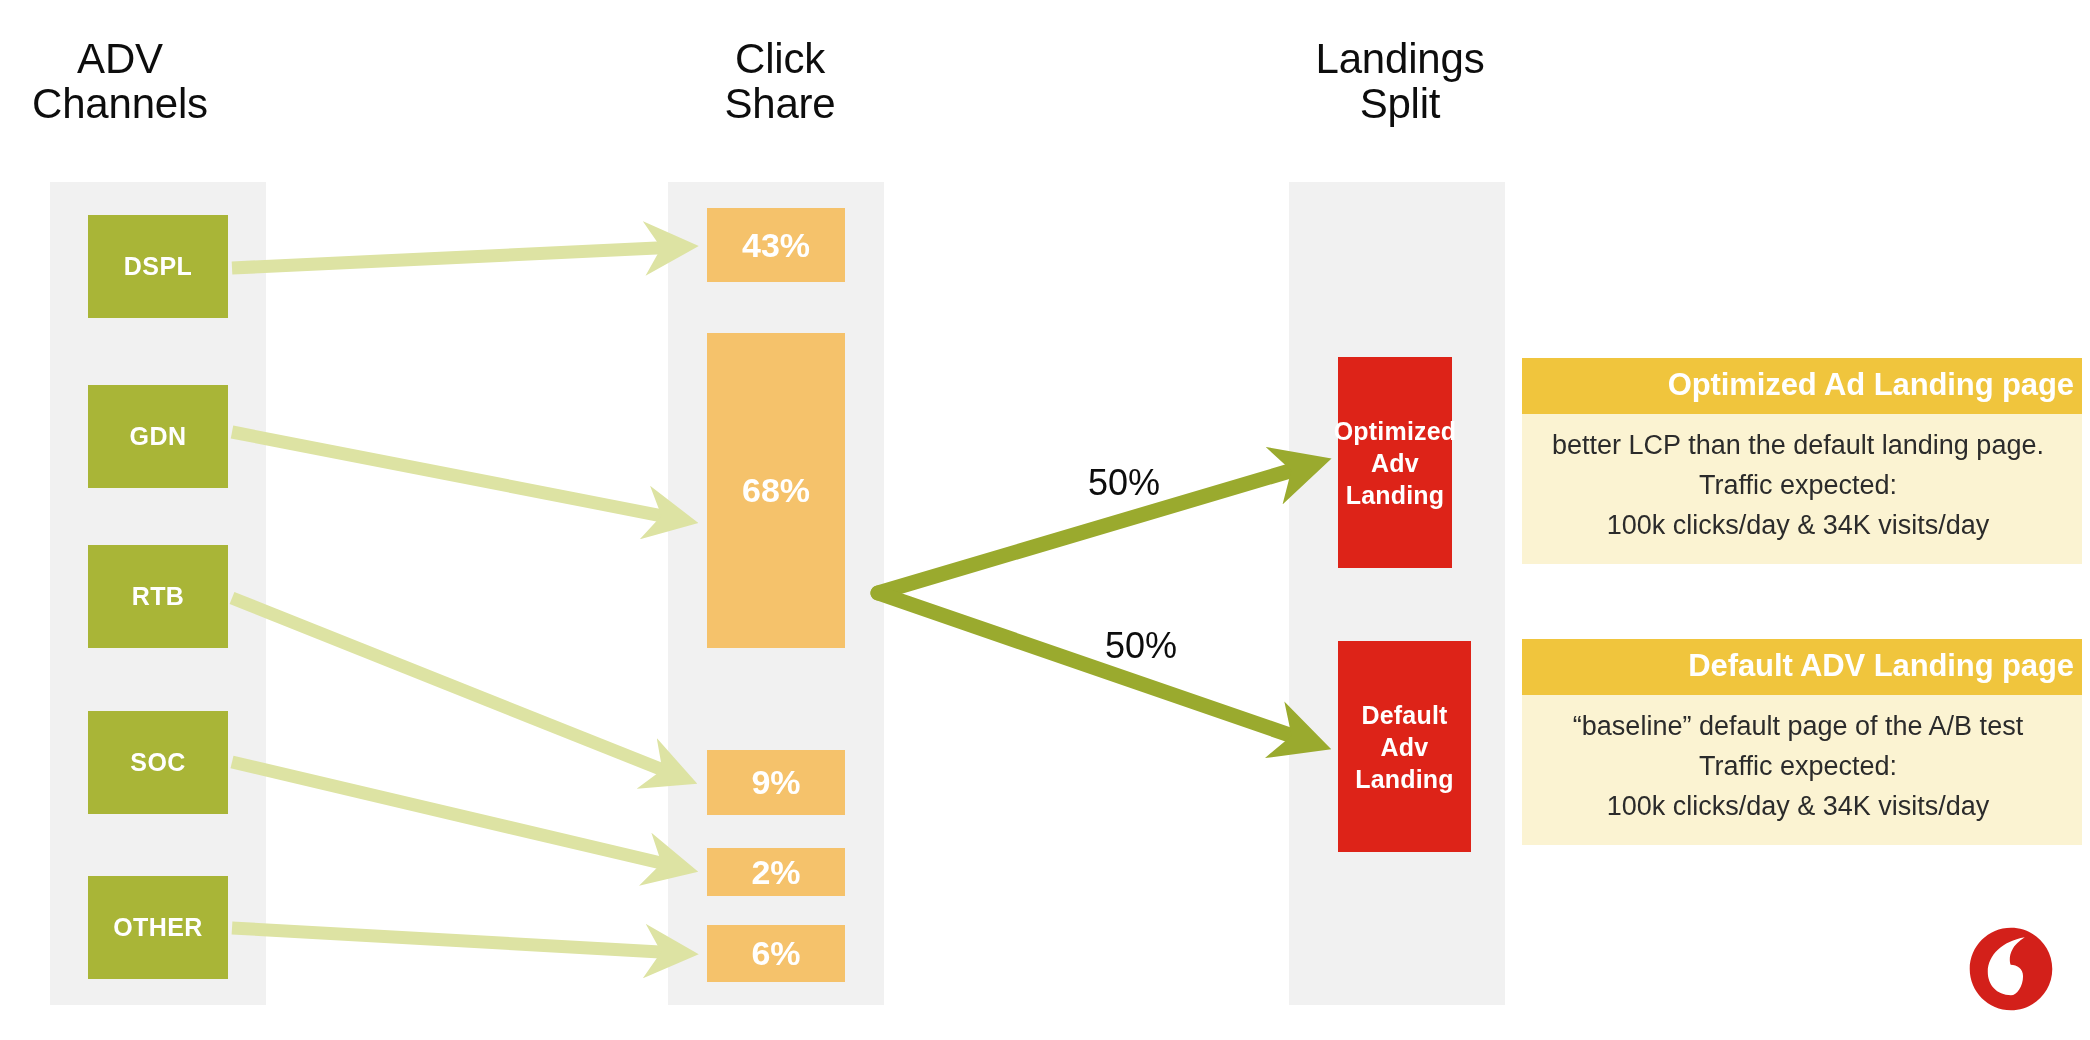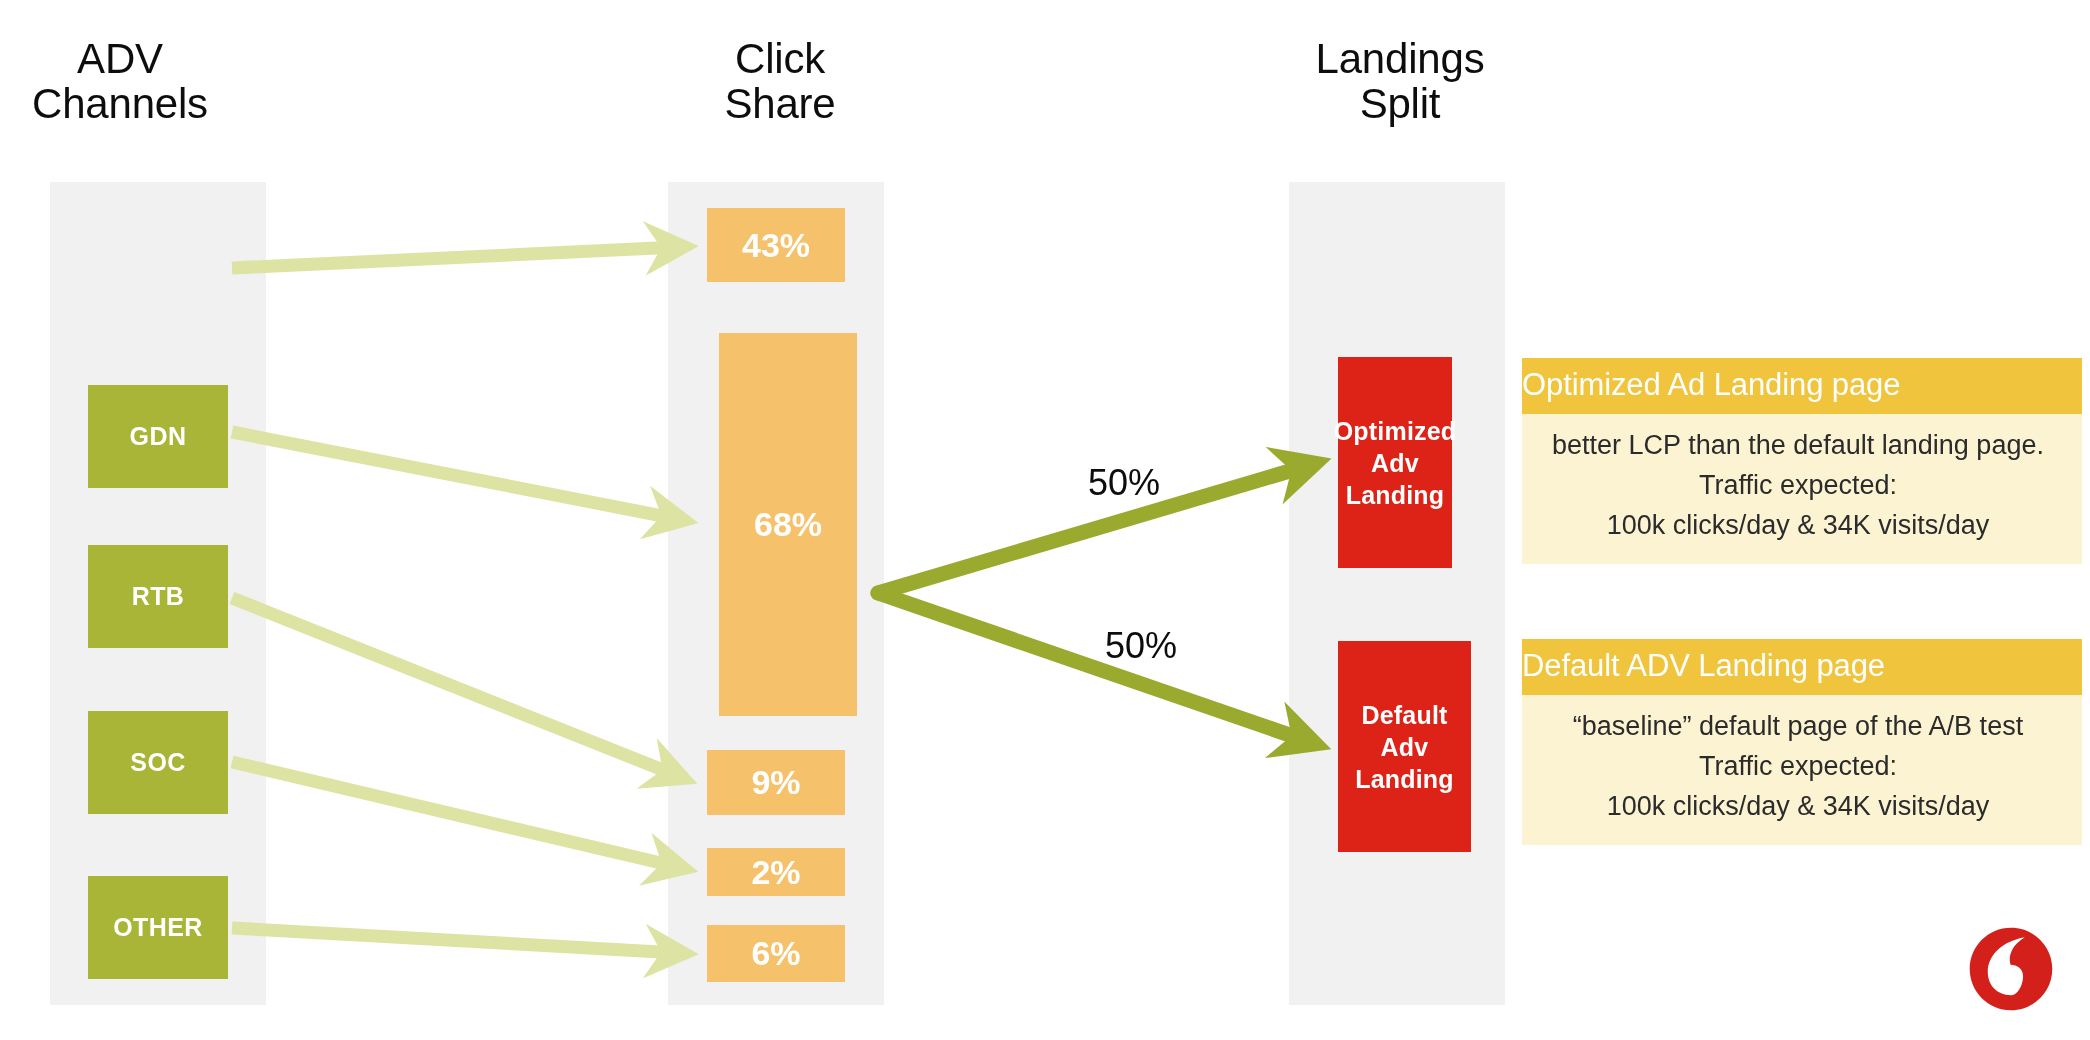"DSPL" div.node { html: none -> <div>DSPL</div> }
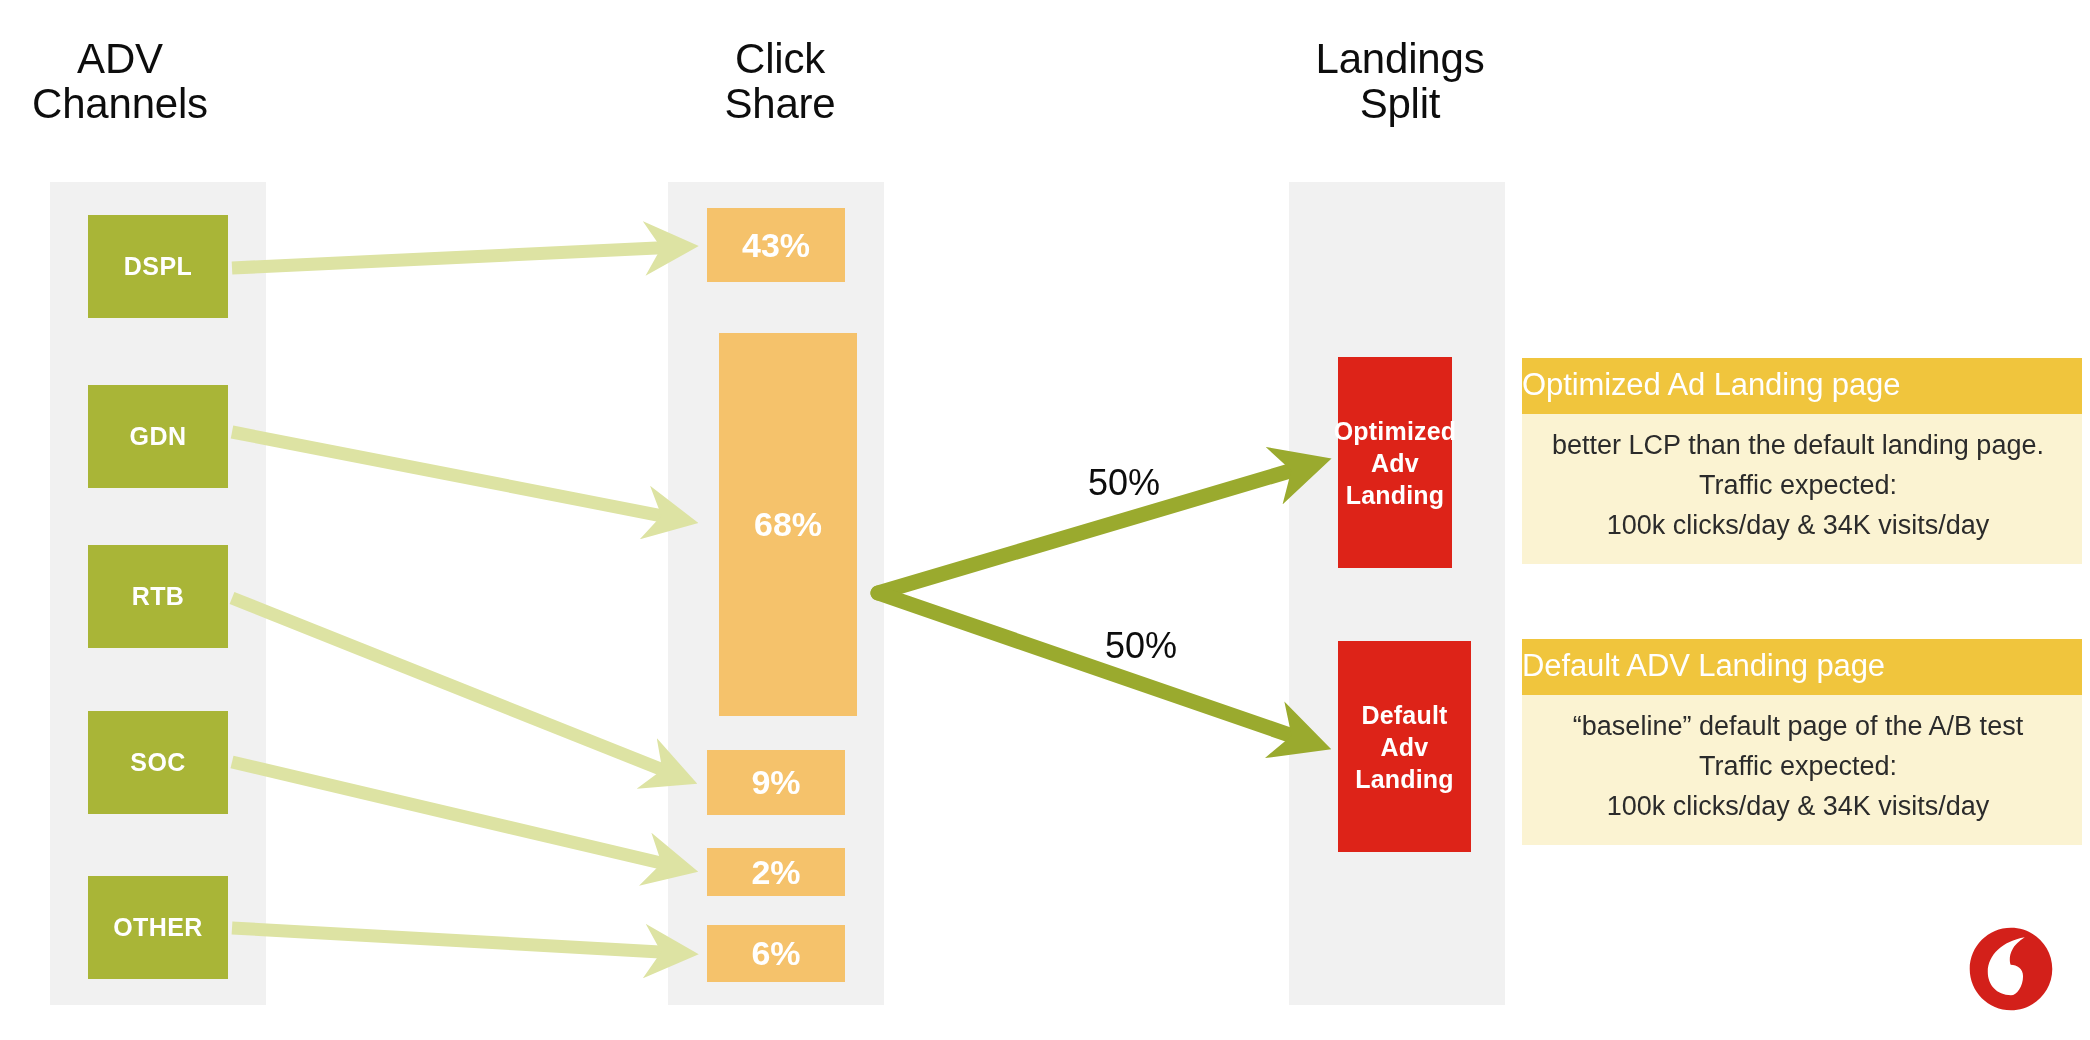"Optimized Ad Landing page" .info-card .card-title { font-weight: normal -> bold; padding: 9px 8px 11px 0 -> 9px 8px 11px 8px; text-align: left -> right }
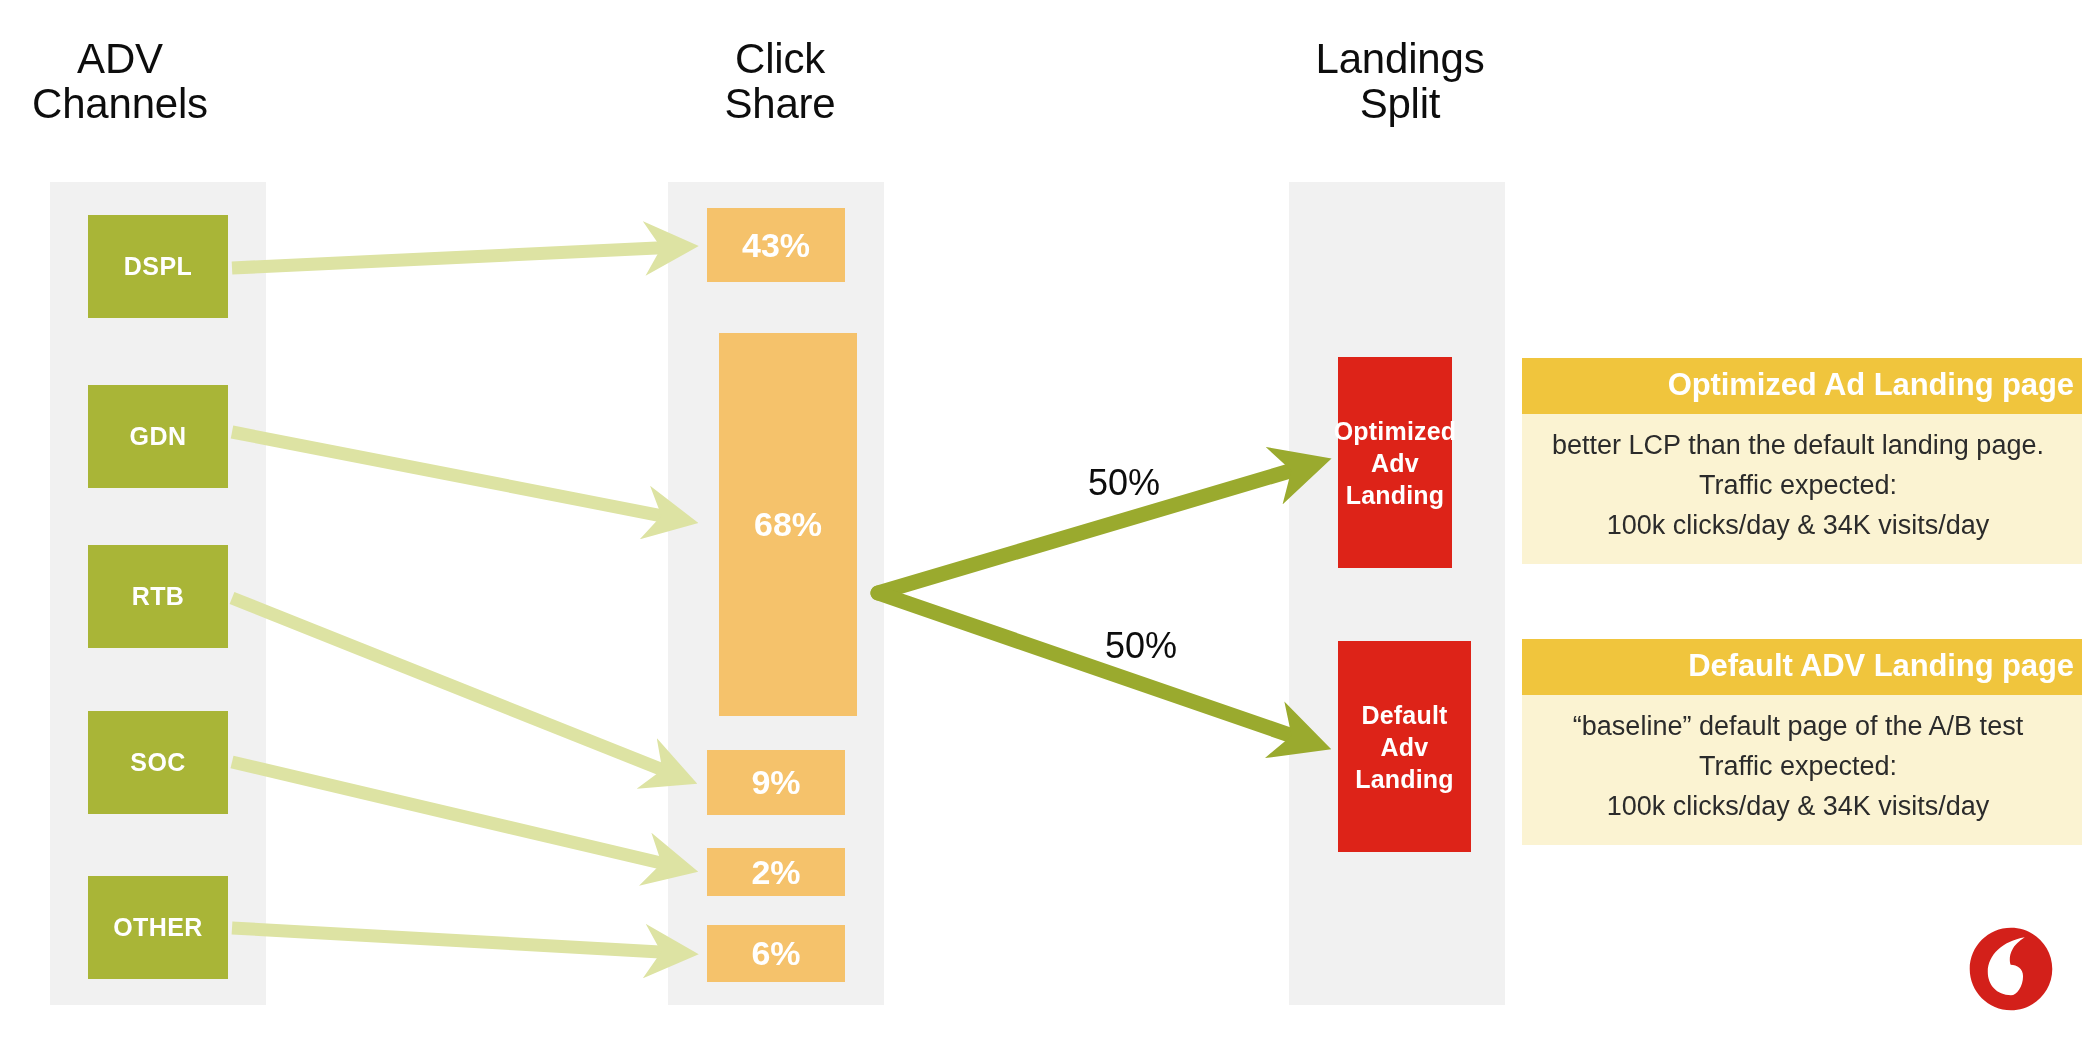"68%" div.node { height: 383px -> 315px; margin-left: 12px -> none }
